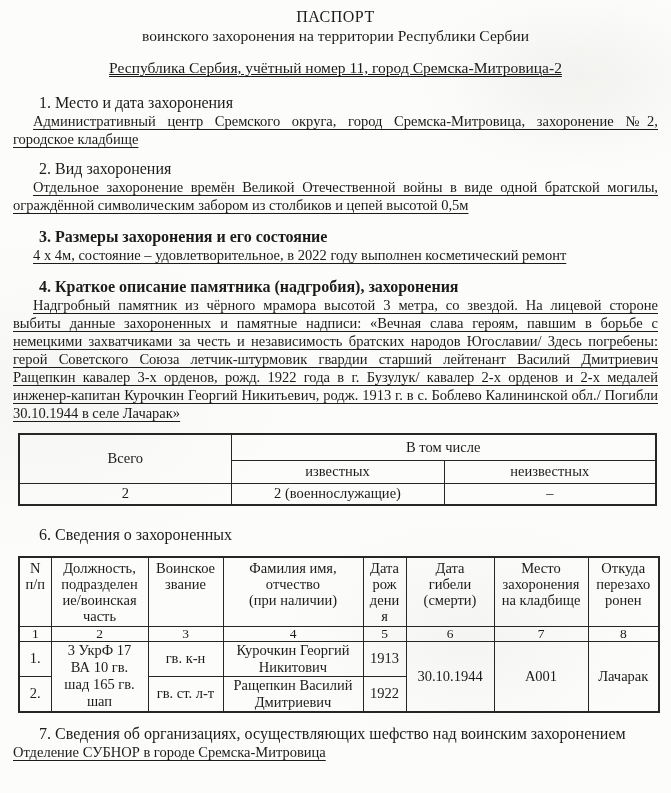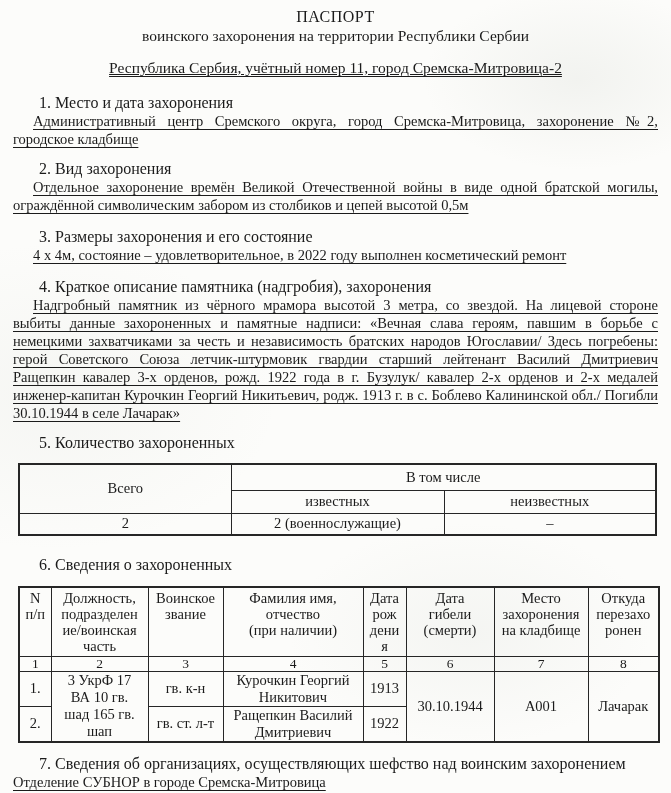"3. Размеры захоронения и его" .mt14 { font-weight: none -> bold }
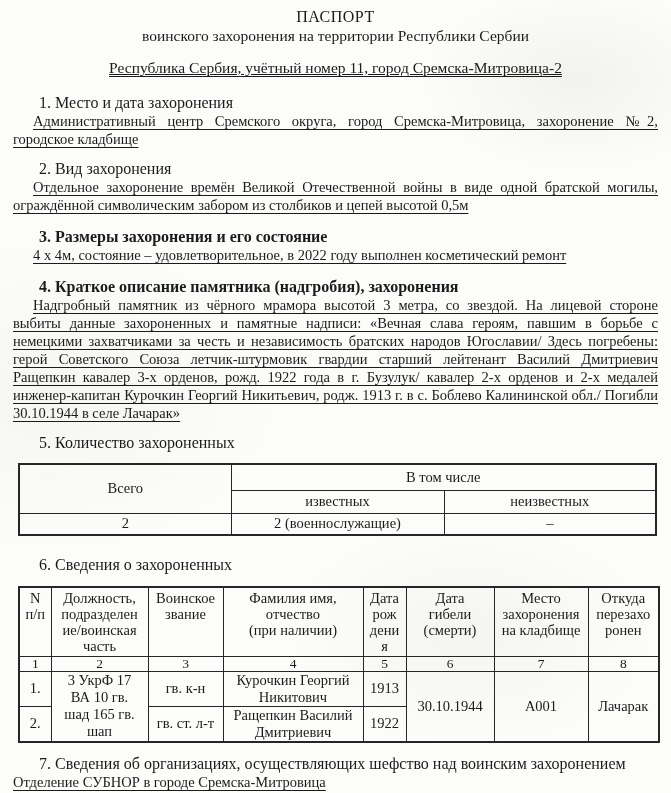"5. Количество захороненных" p.sec-head { html: <p>5. Количество захороненных</p> -> none }
